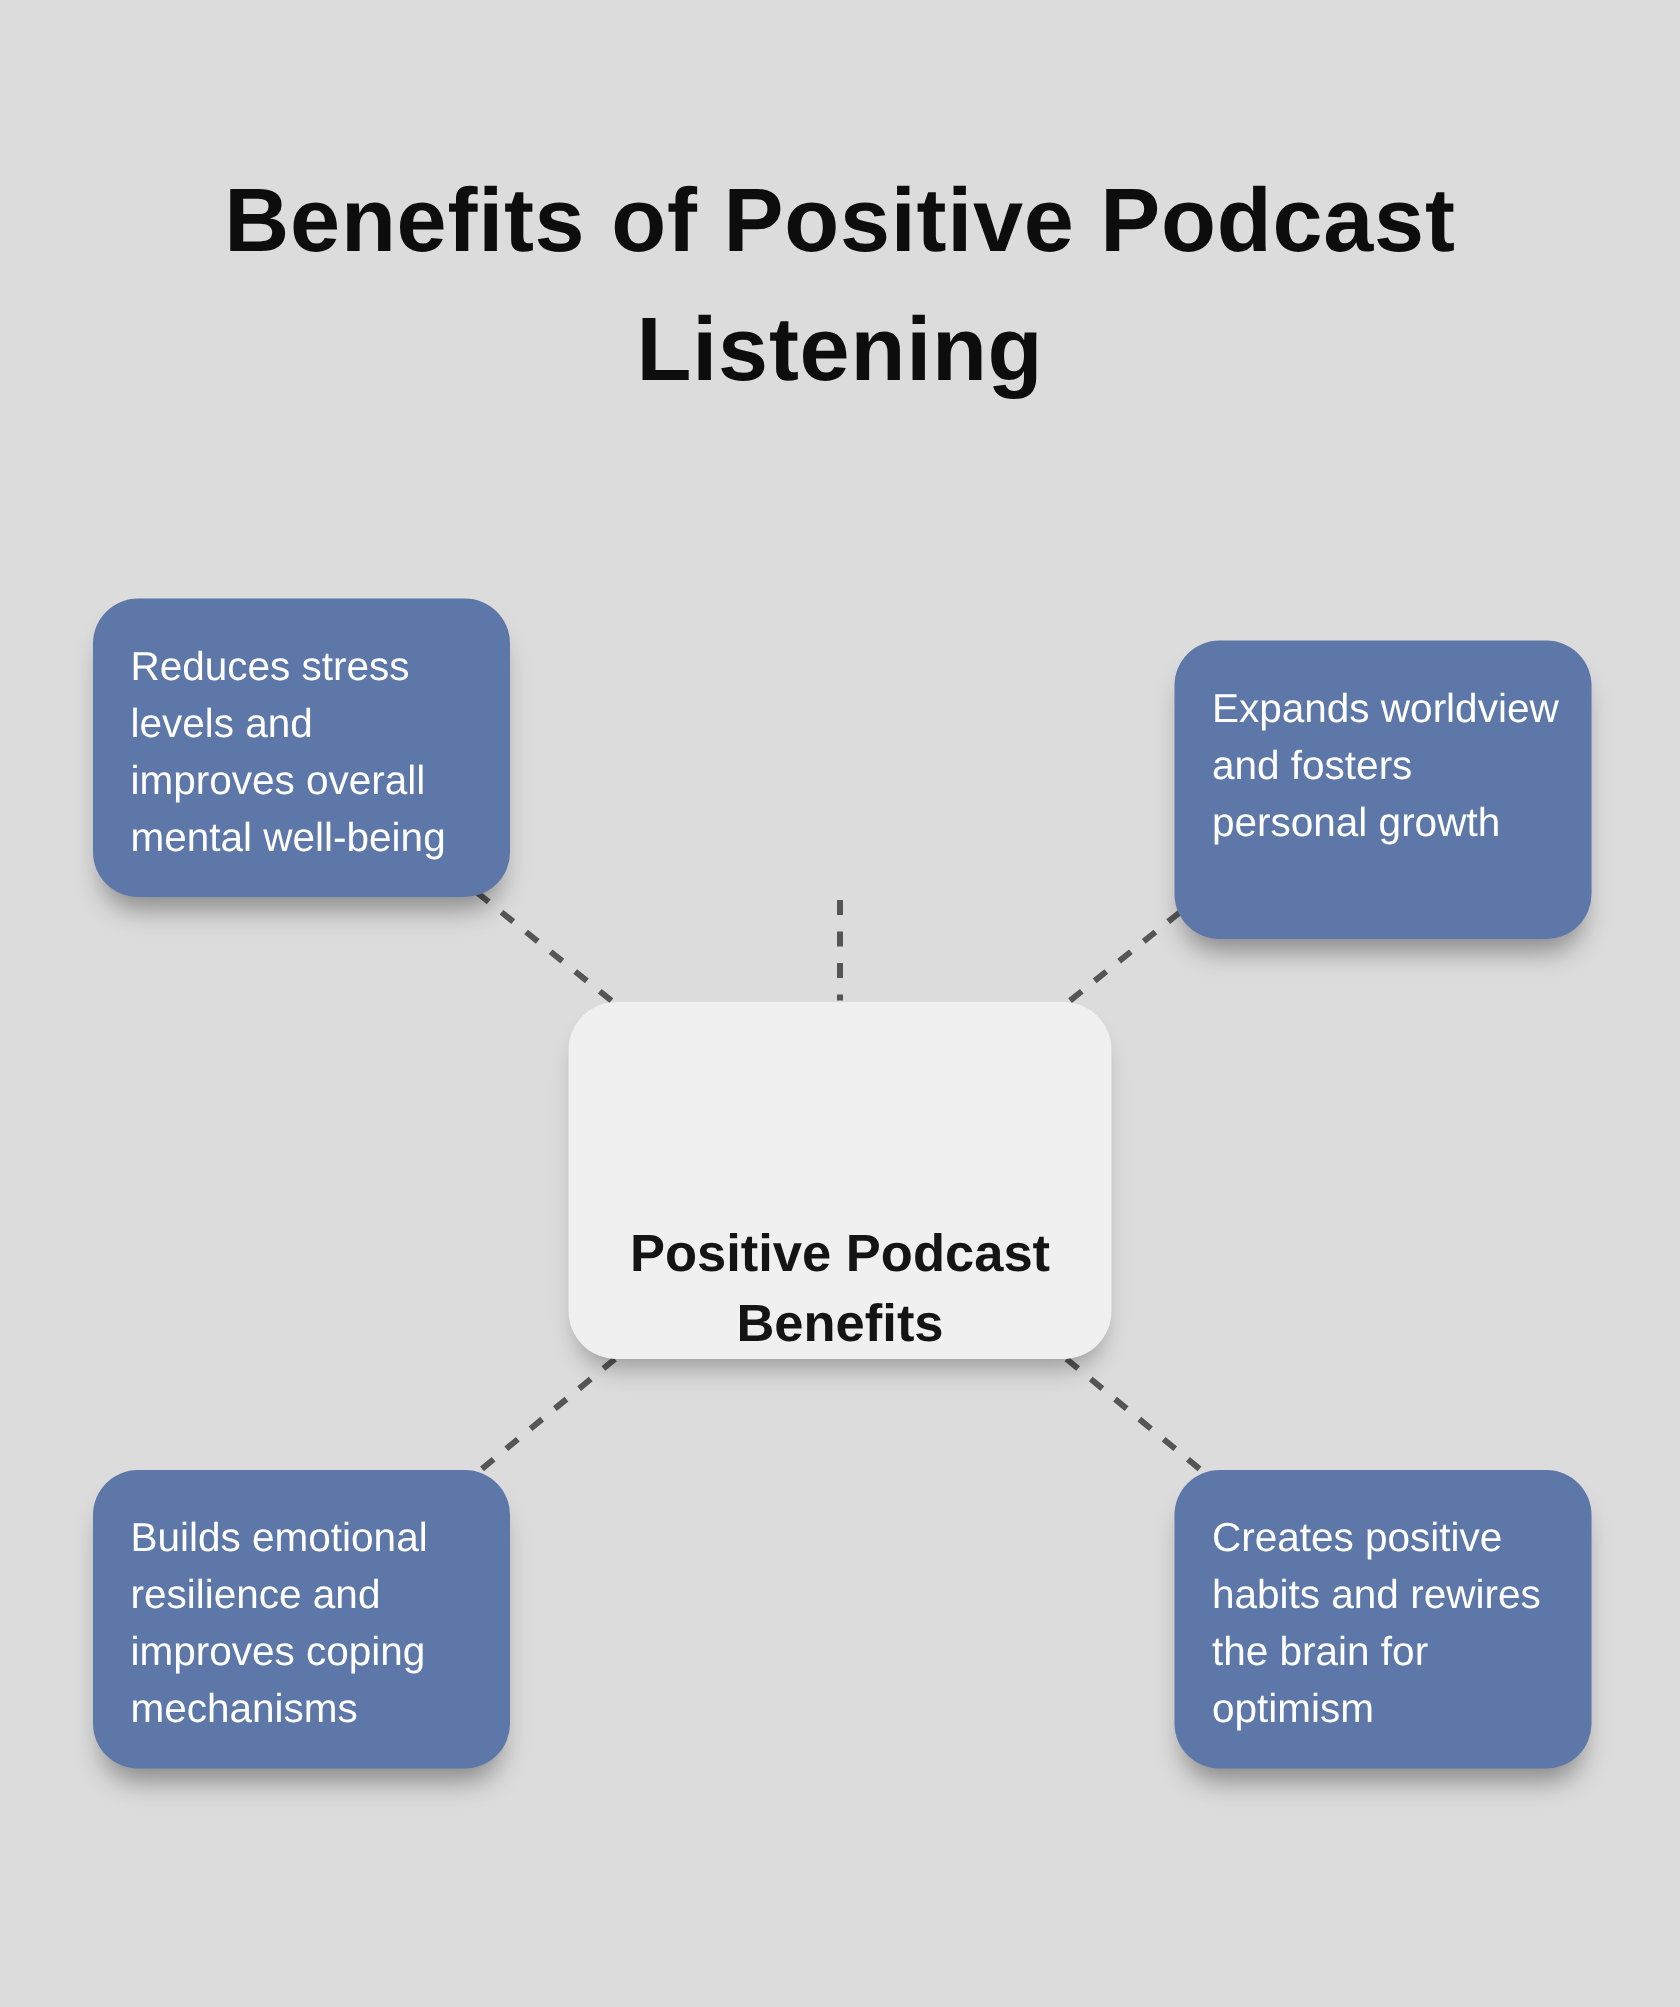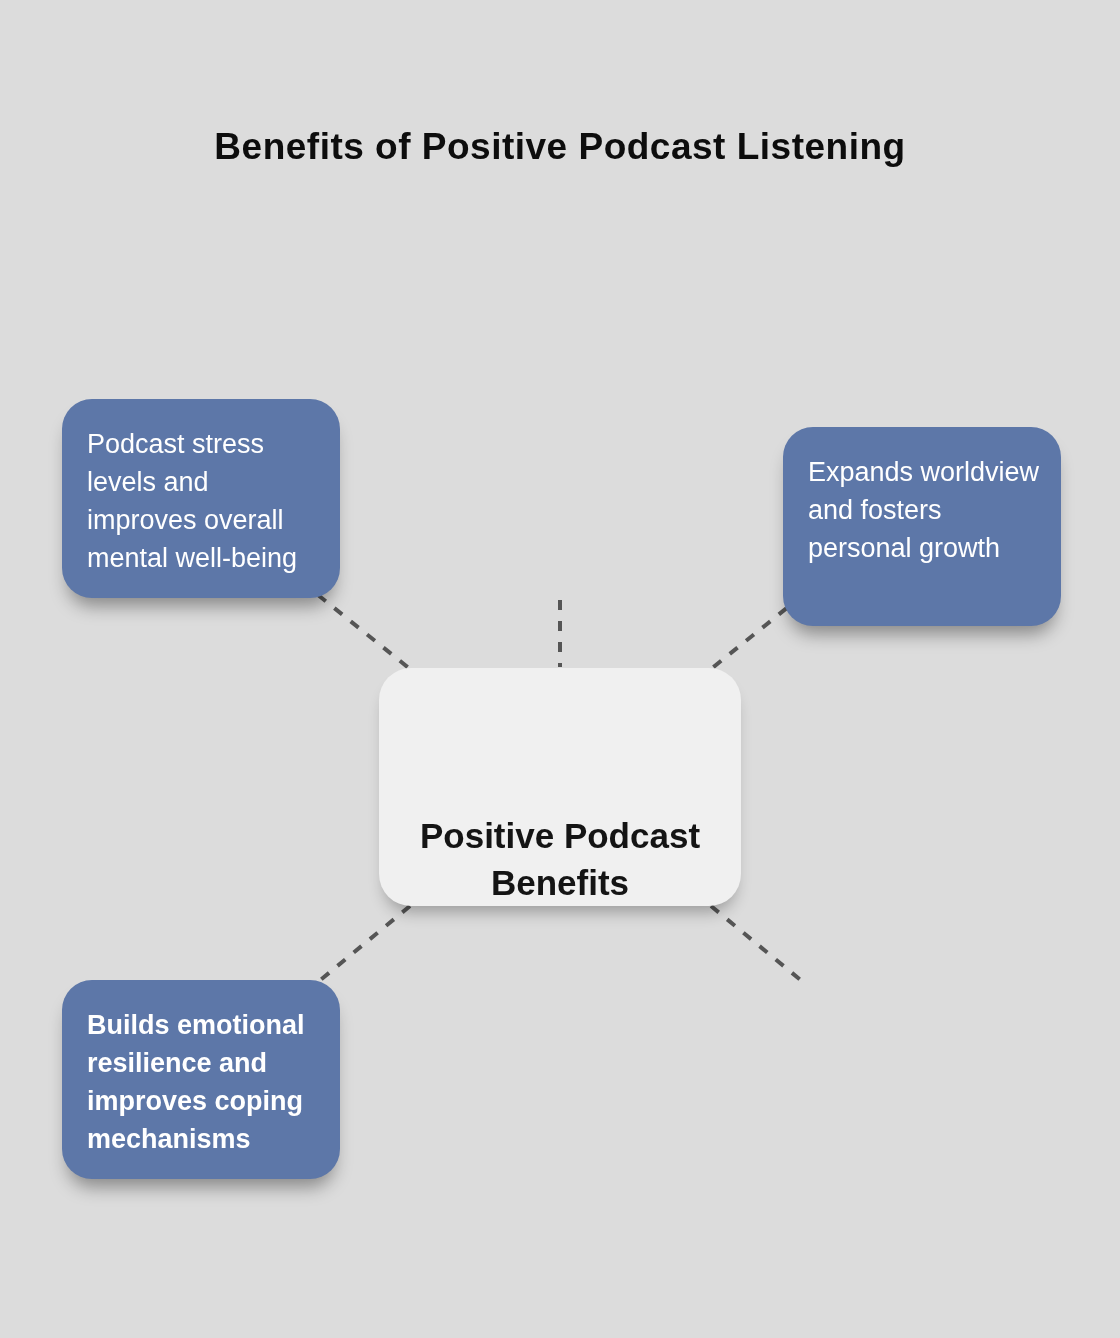"Benefits of Positive Podcast Listening" .title { font-size: 37px -> 60px }
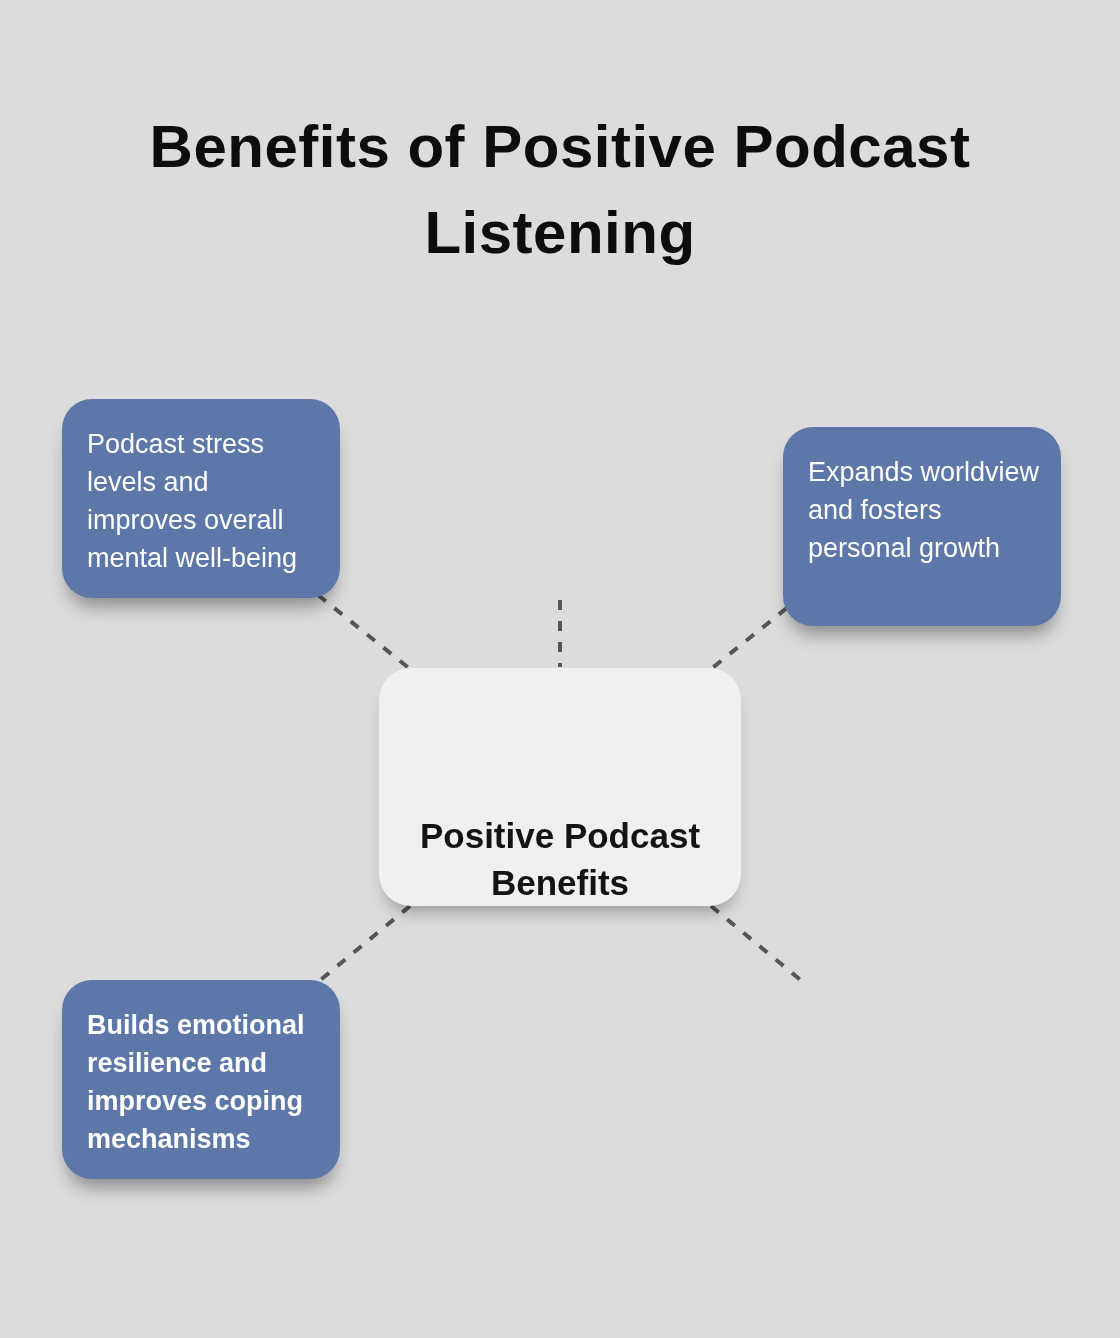"Podcast stress levels and improves" span { text: Podcast -> Reduces }
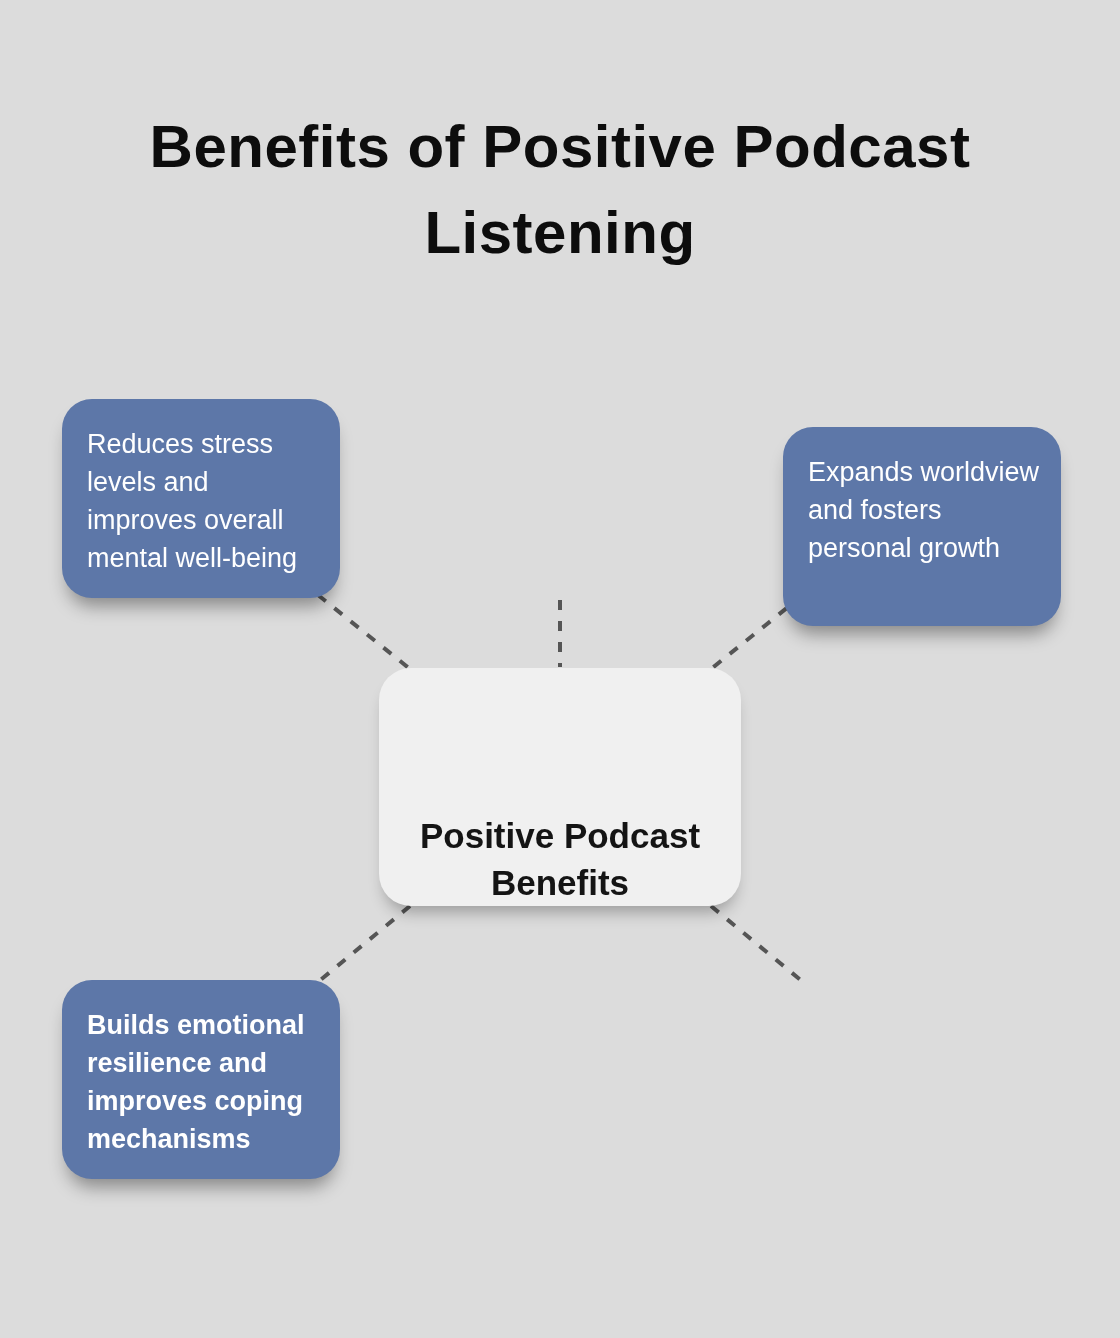"Builds emotional resilience and improves" .node-bl { font-weight: bold -> none }
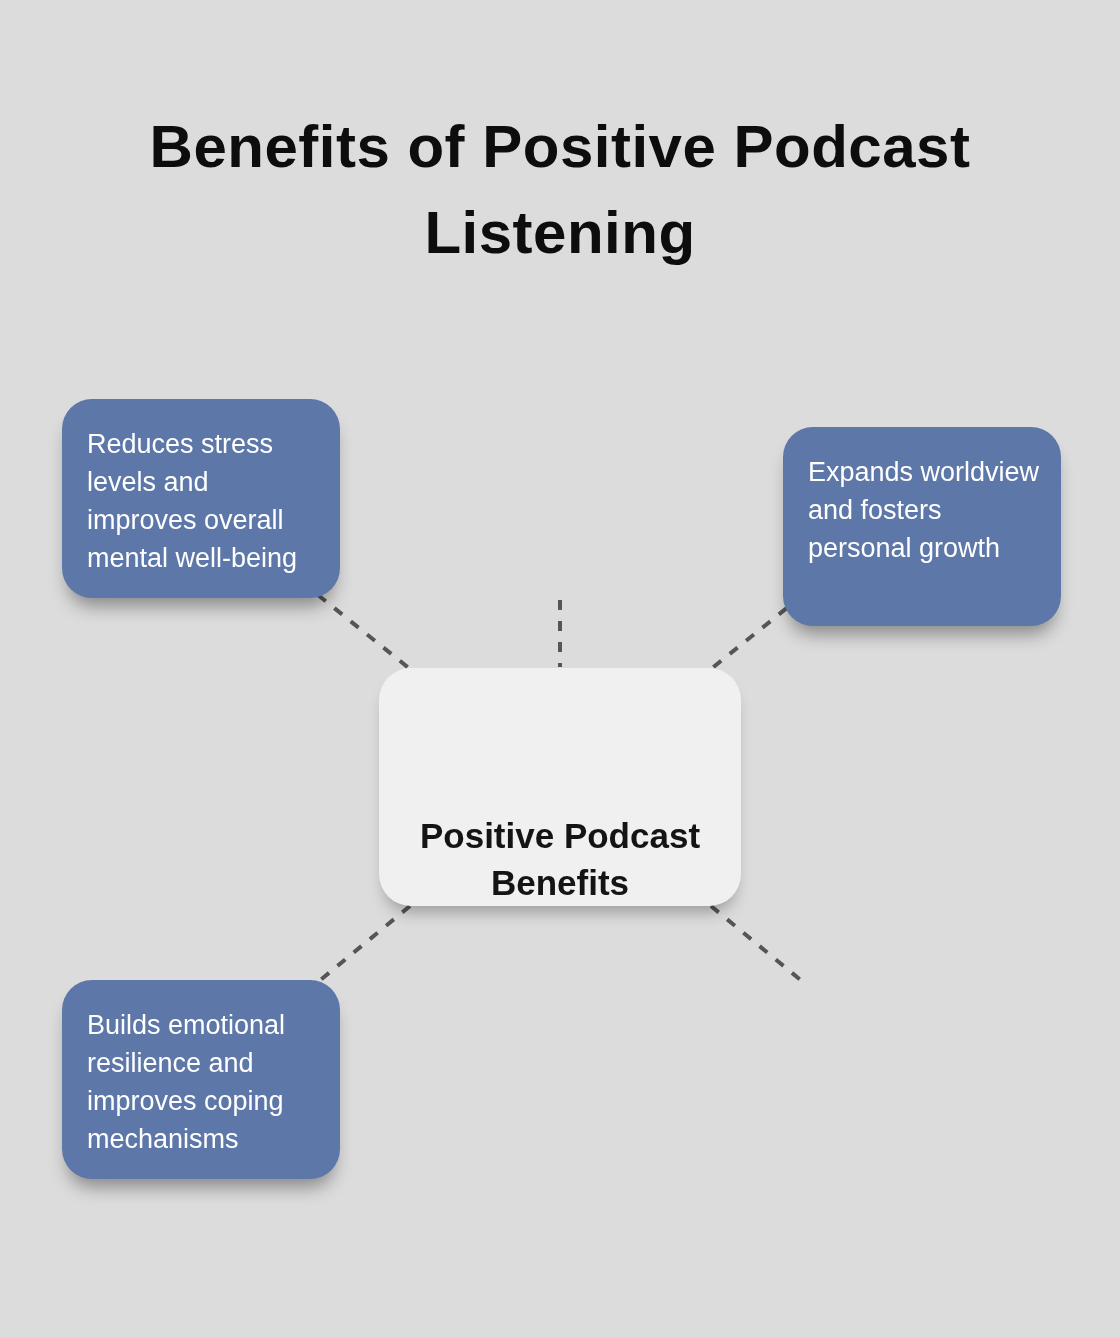"Creates positive habits and rewires" div.node { html: none -> <div> <span>Creates positive habits and rewires the brain for optimism</span> </div> }
